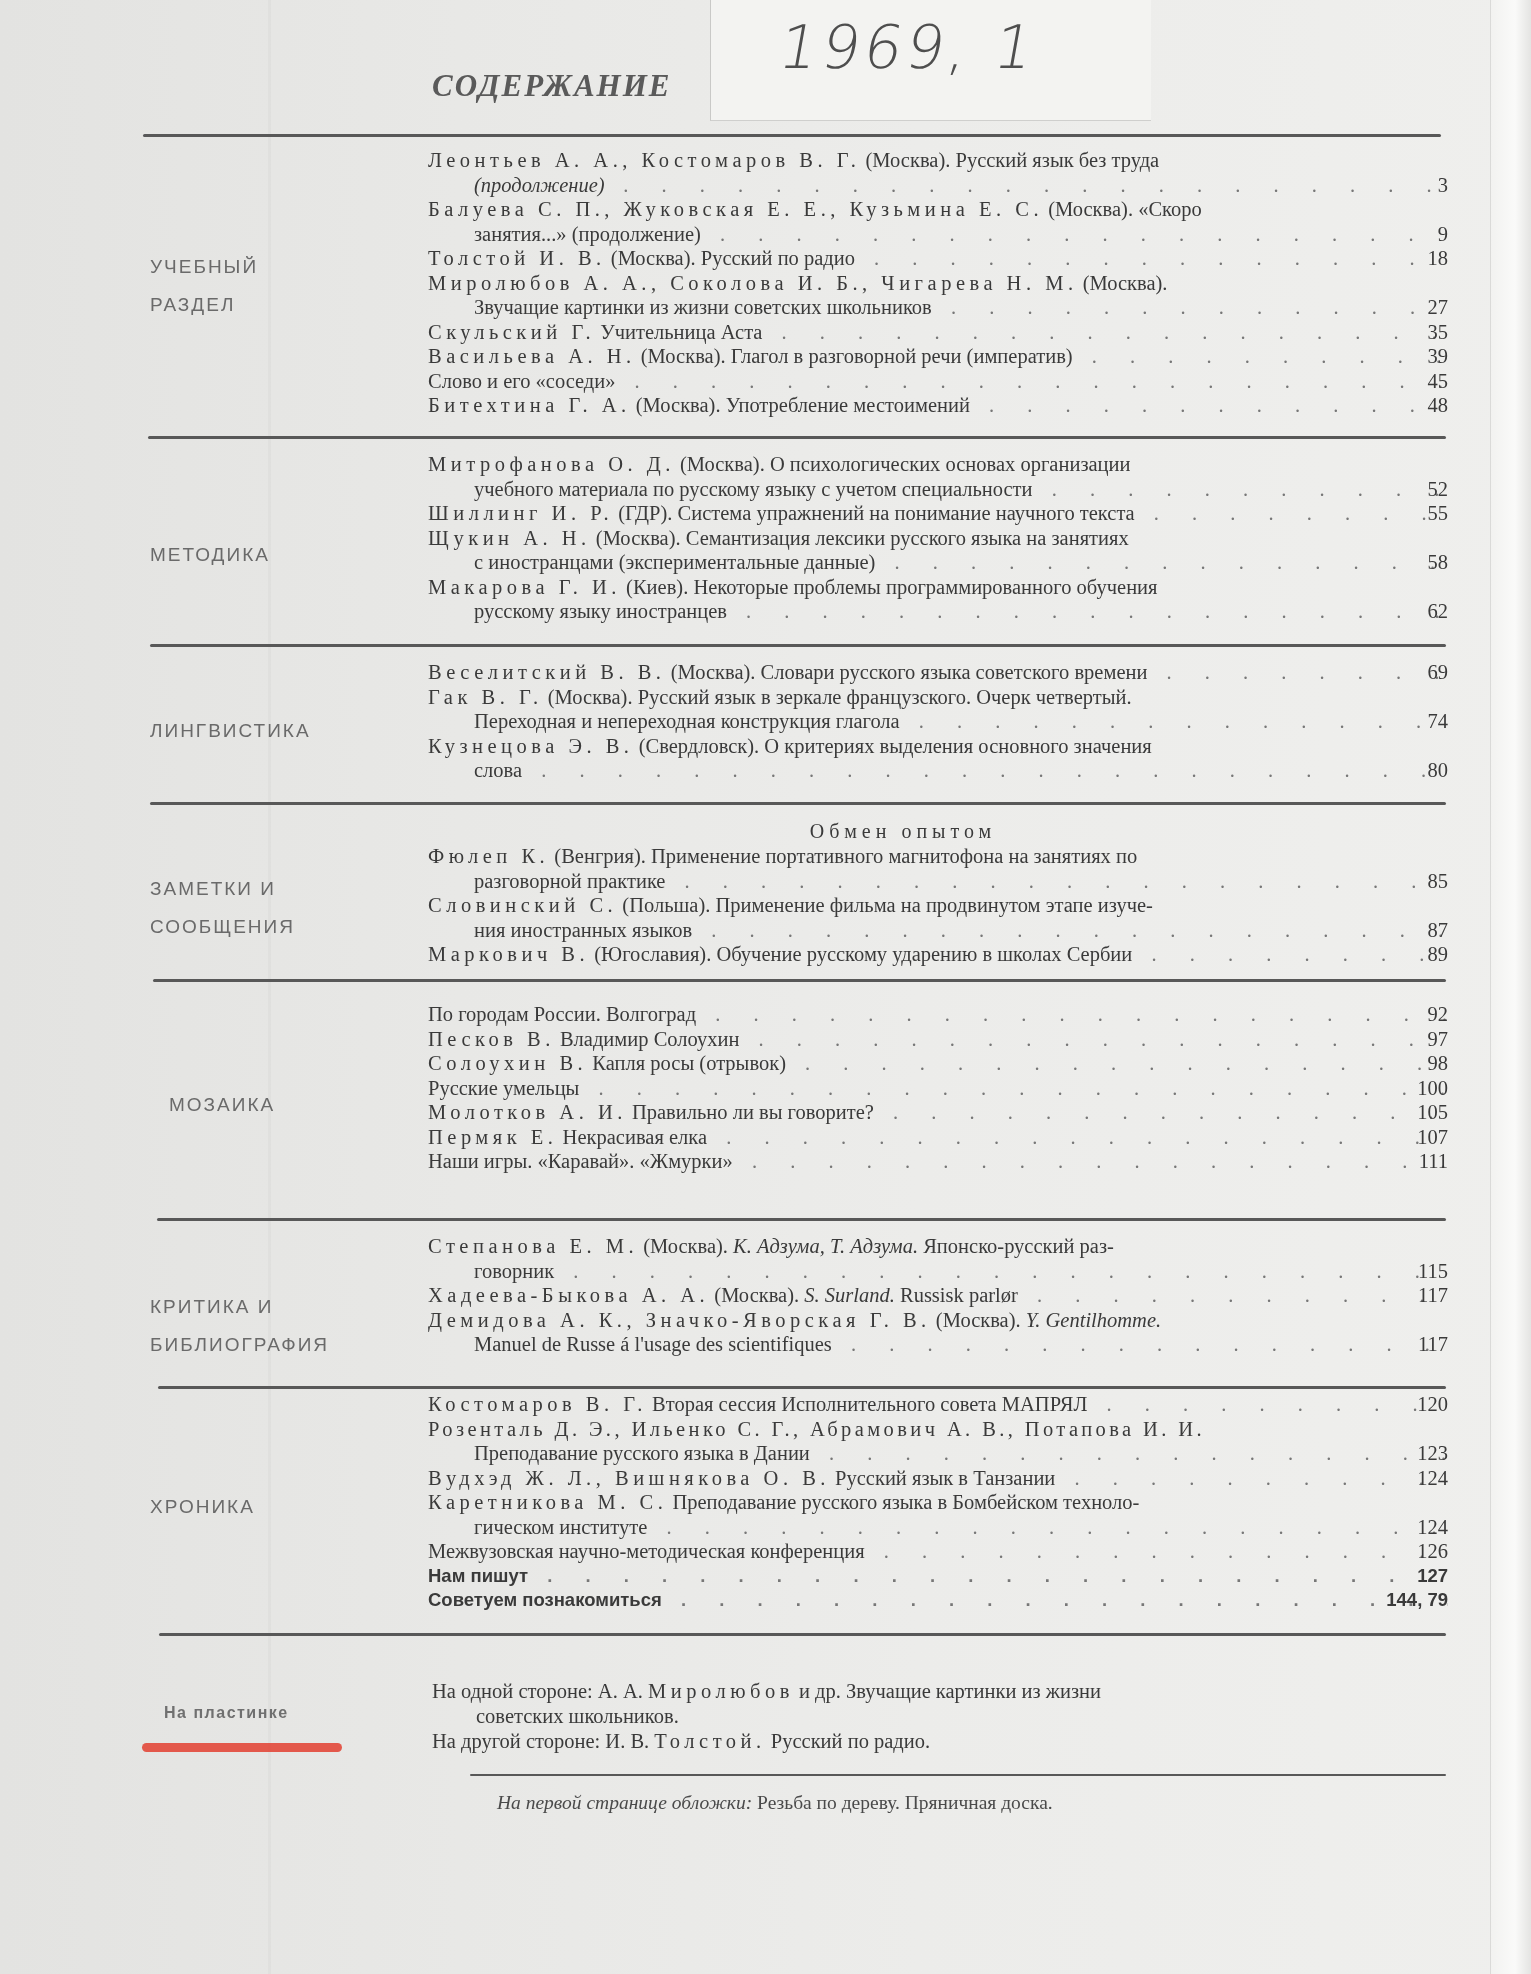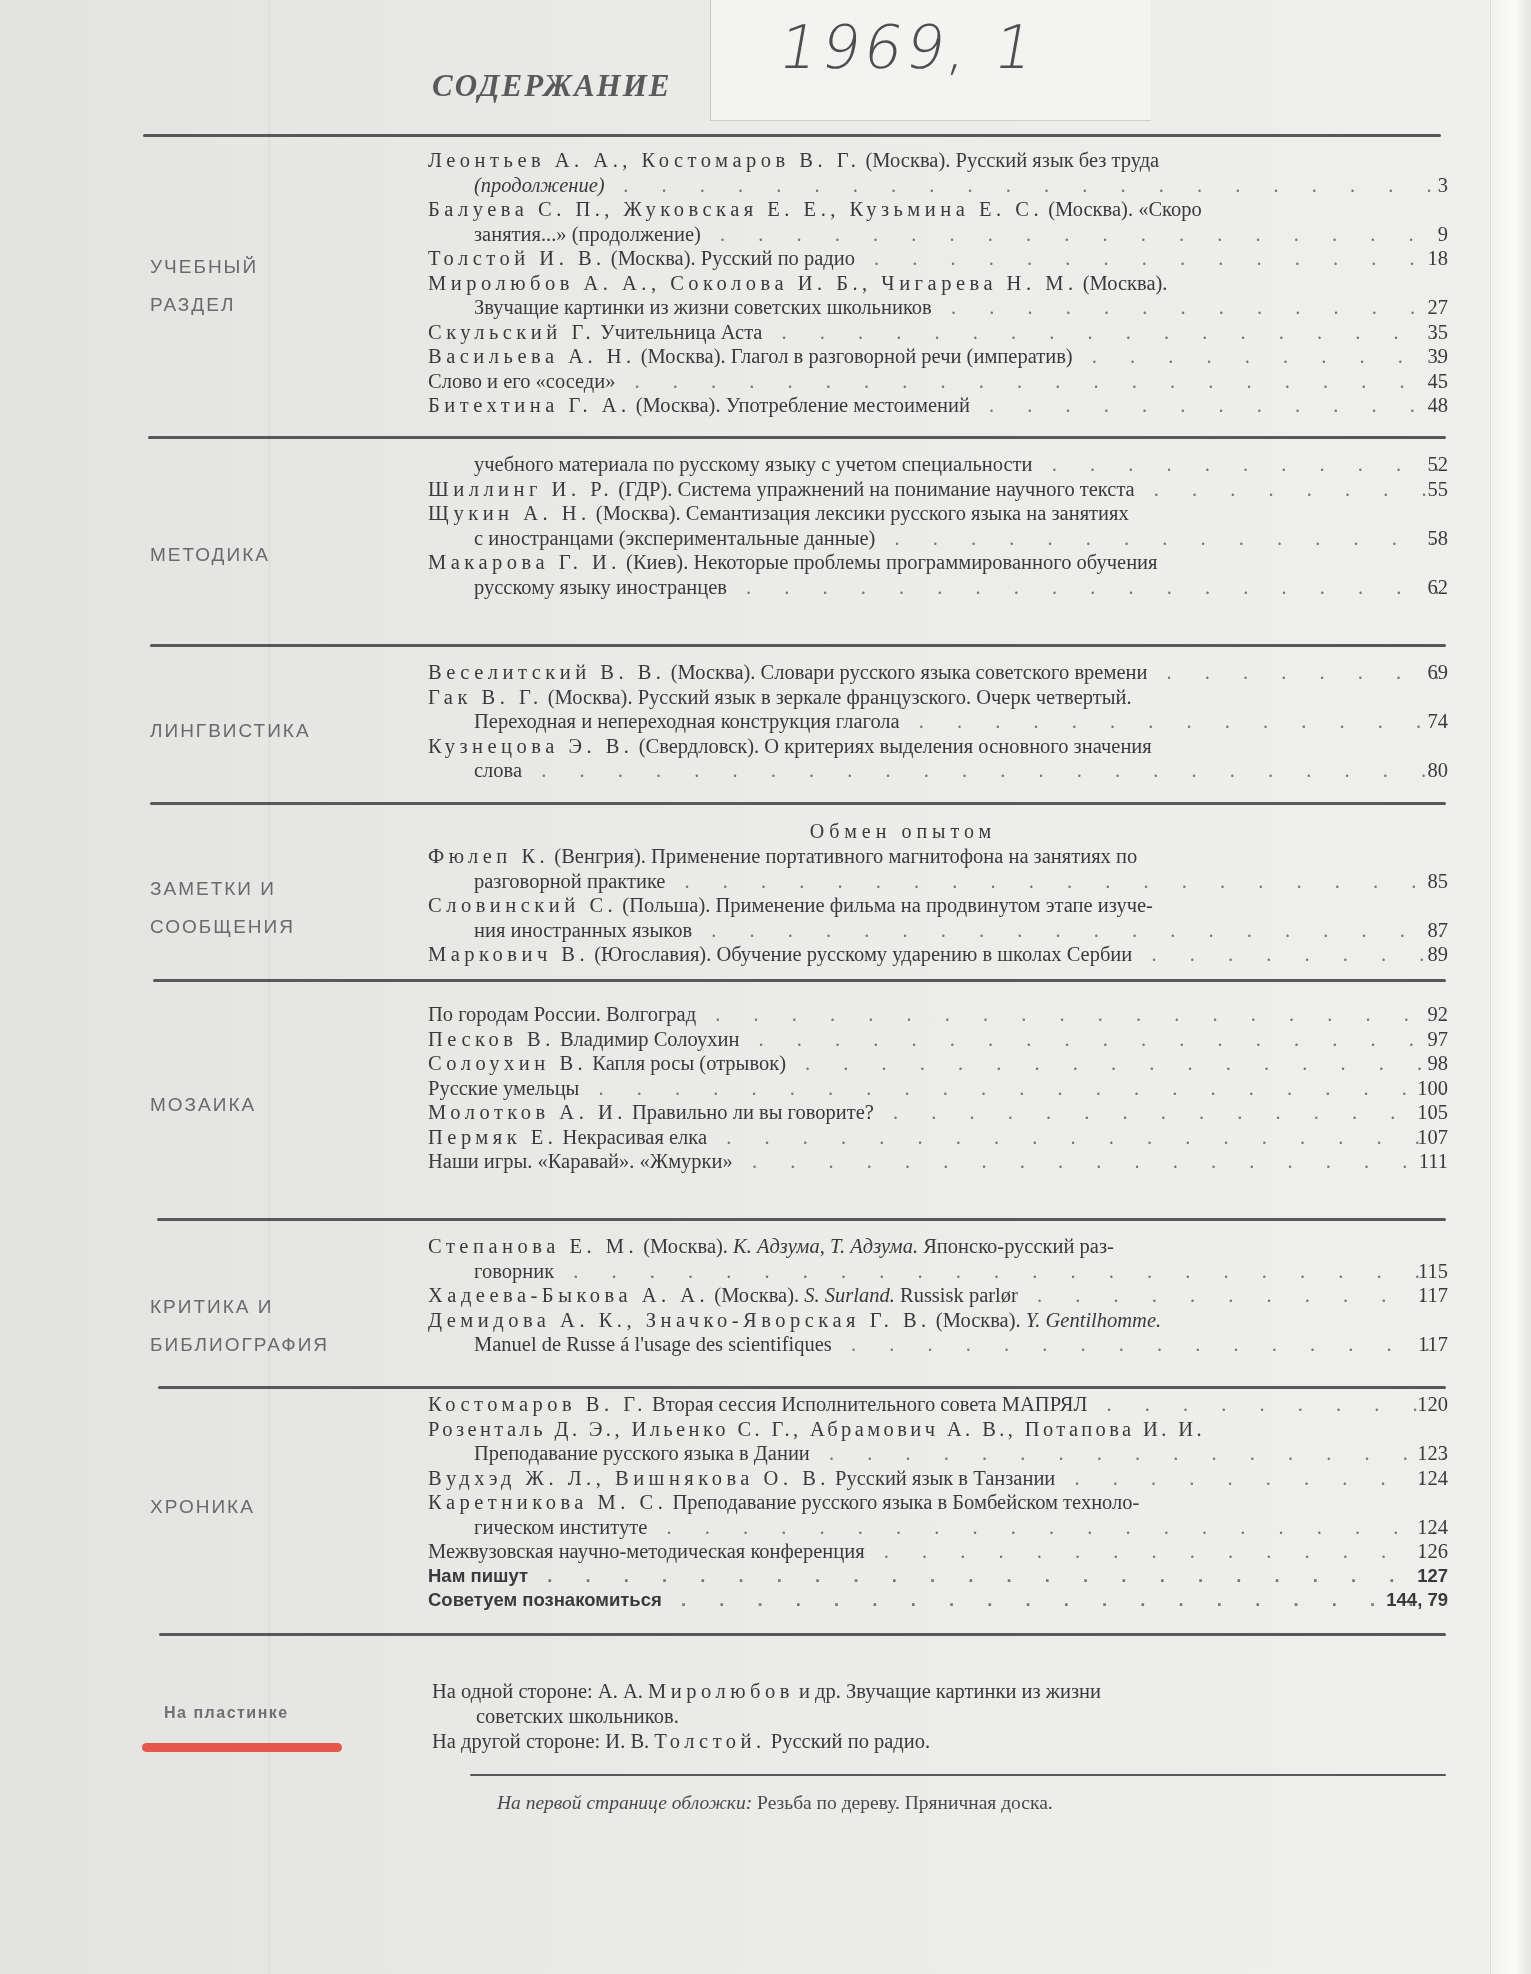"Митрофанова О. Д. (Москва). О" span.line1 { html: none -> <span><span>Митрофанова О. Д.</span><span> (Москва). О психологических основах организации</span></span> }
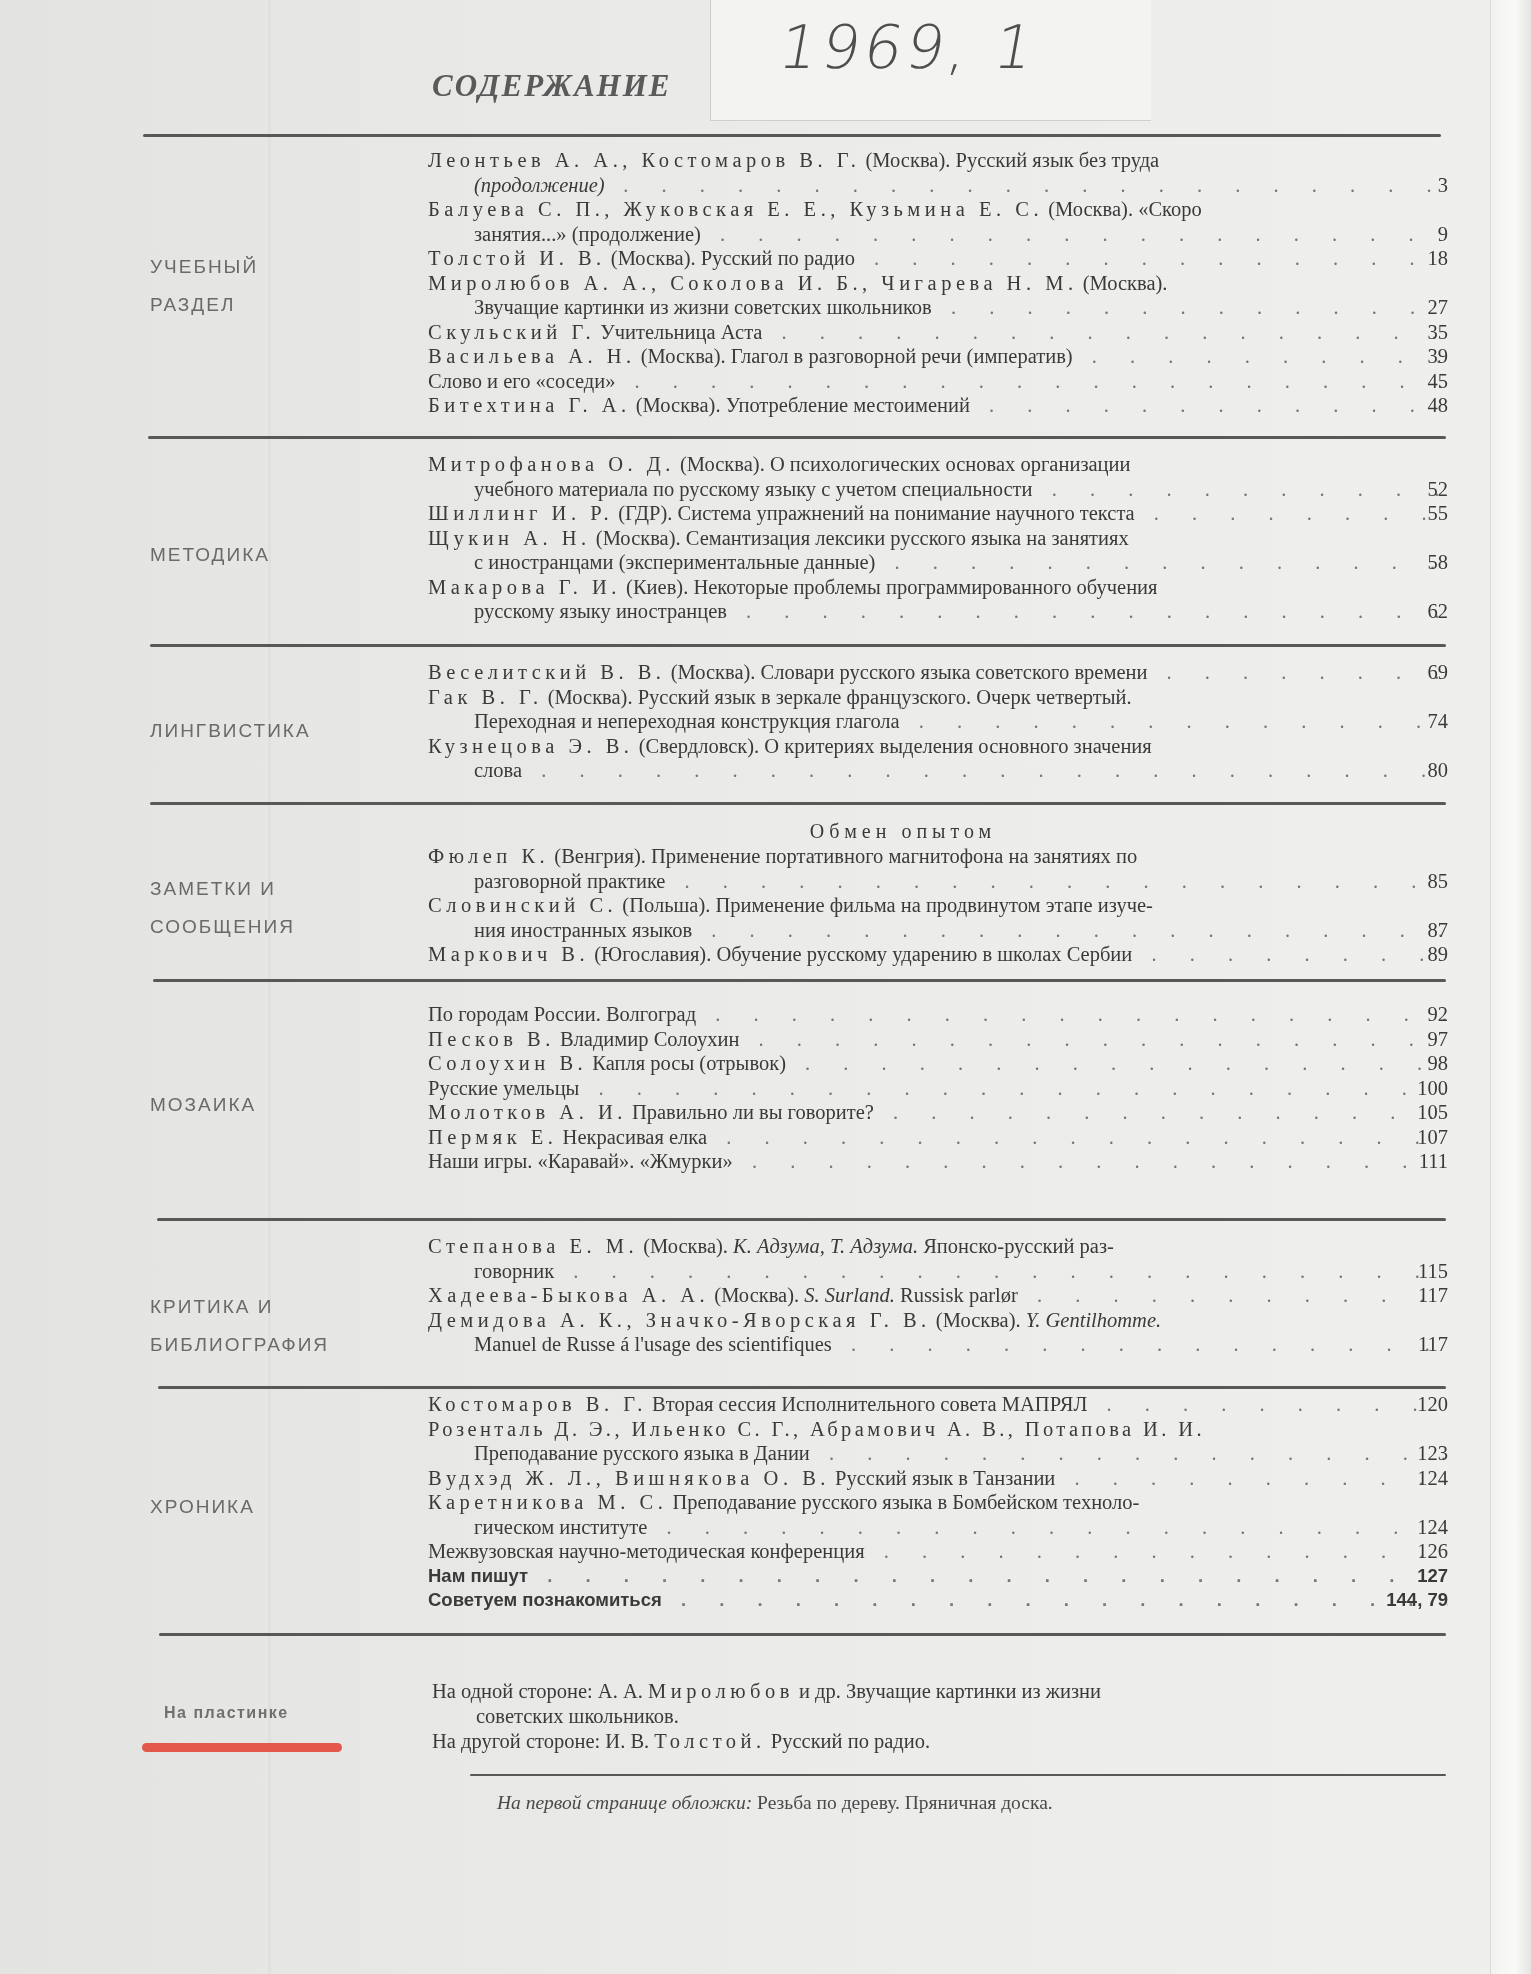"МОЗАИКА" div.section-title { margin-left: none -> 19px }
